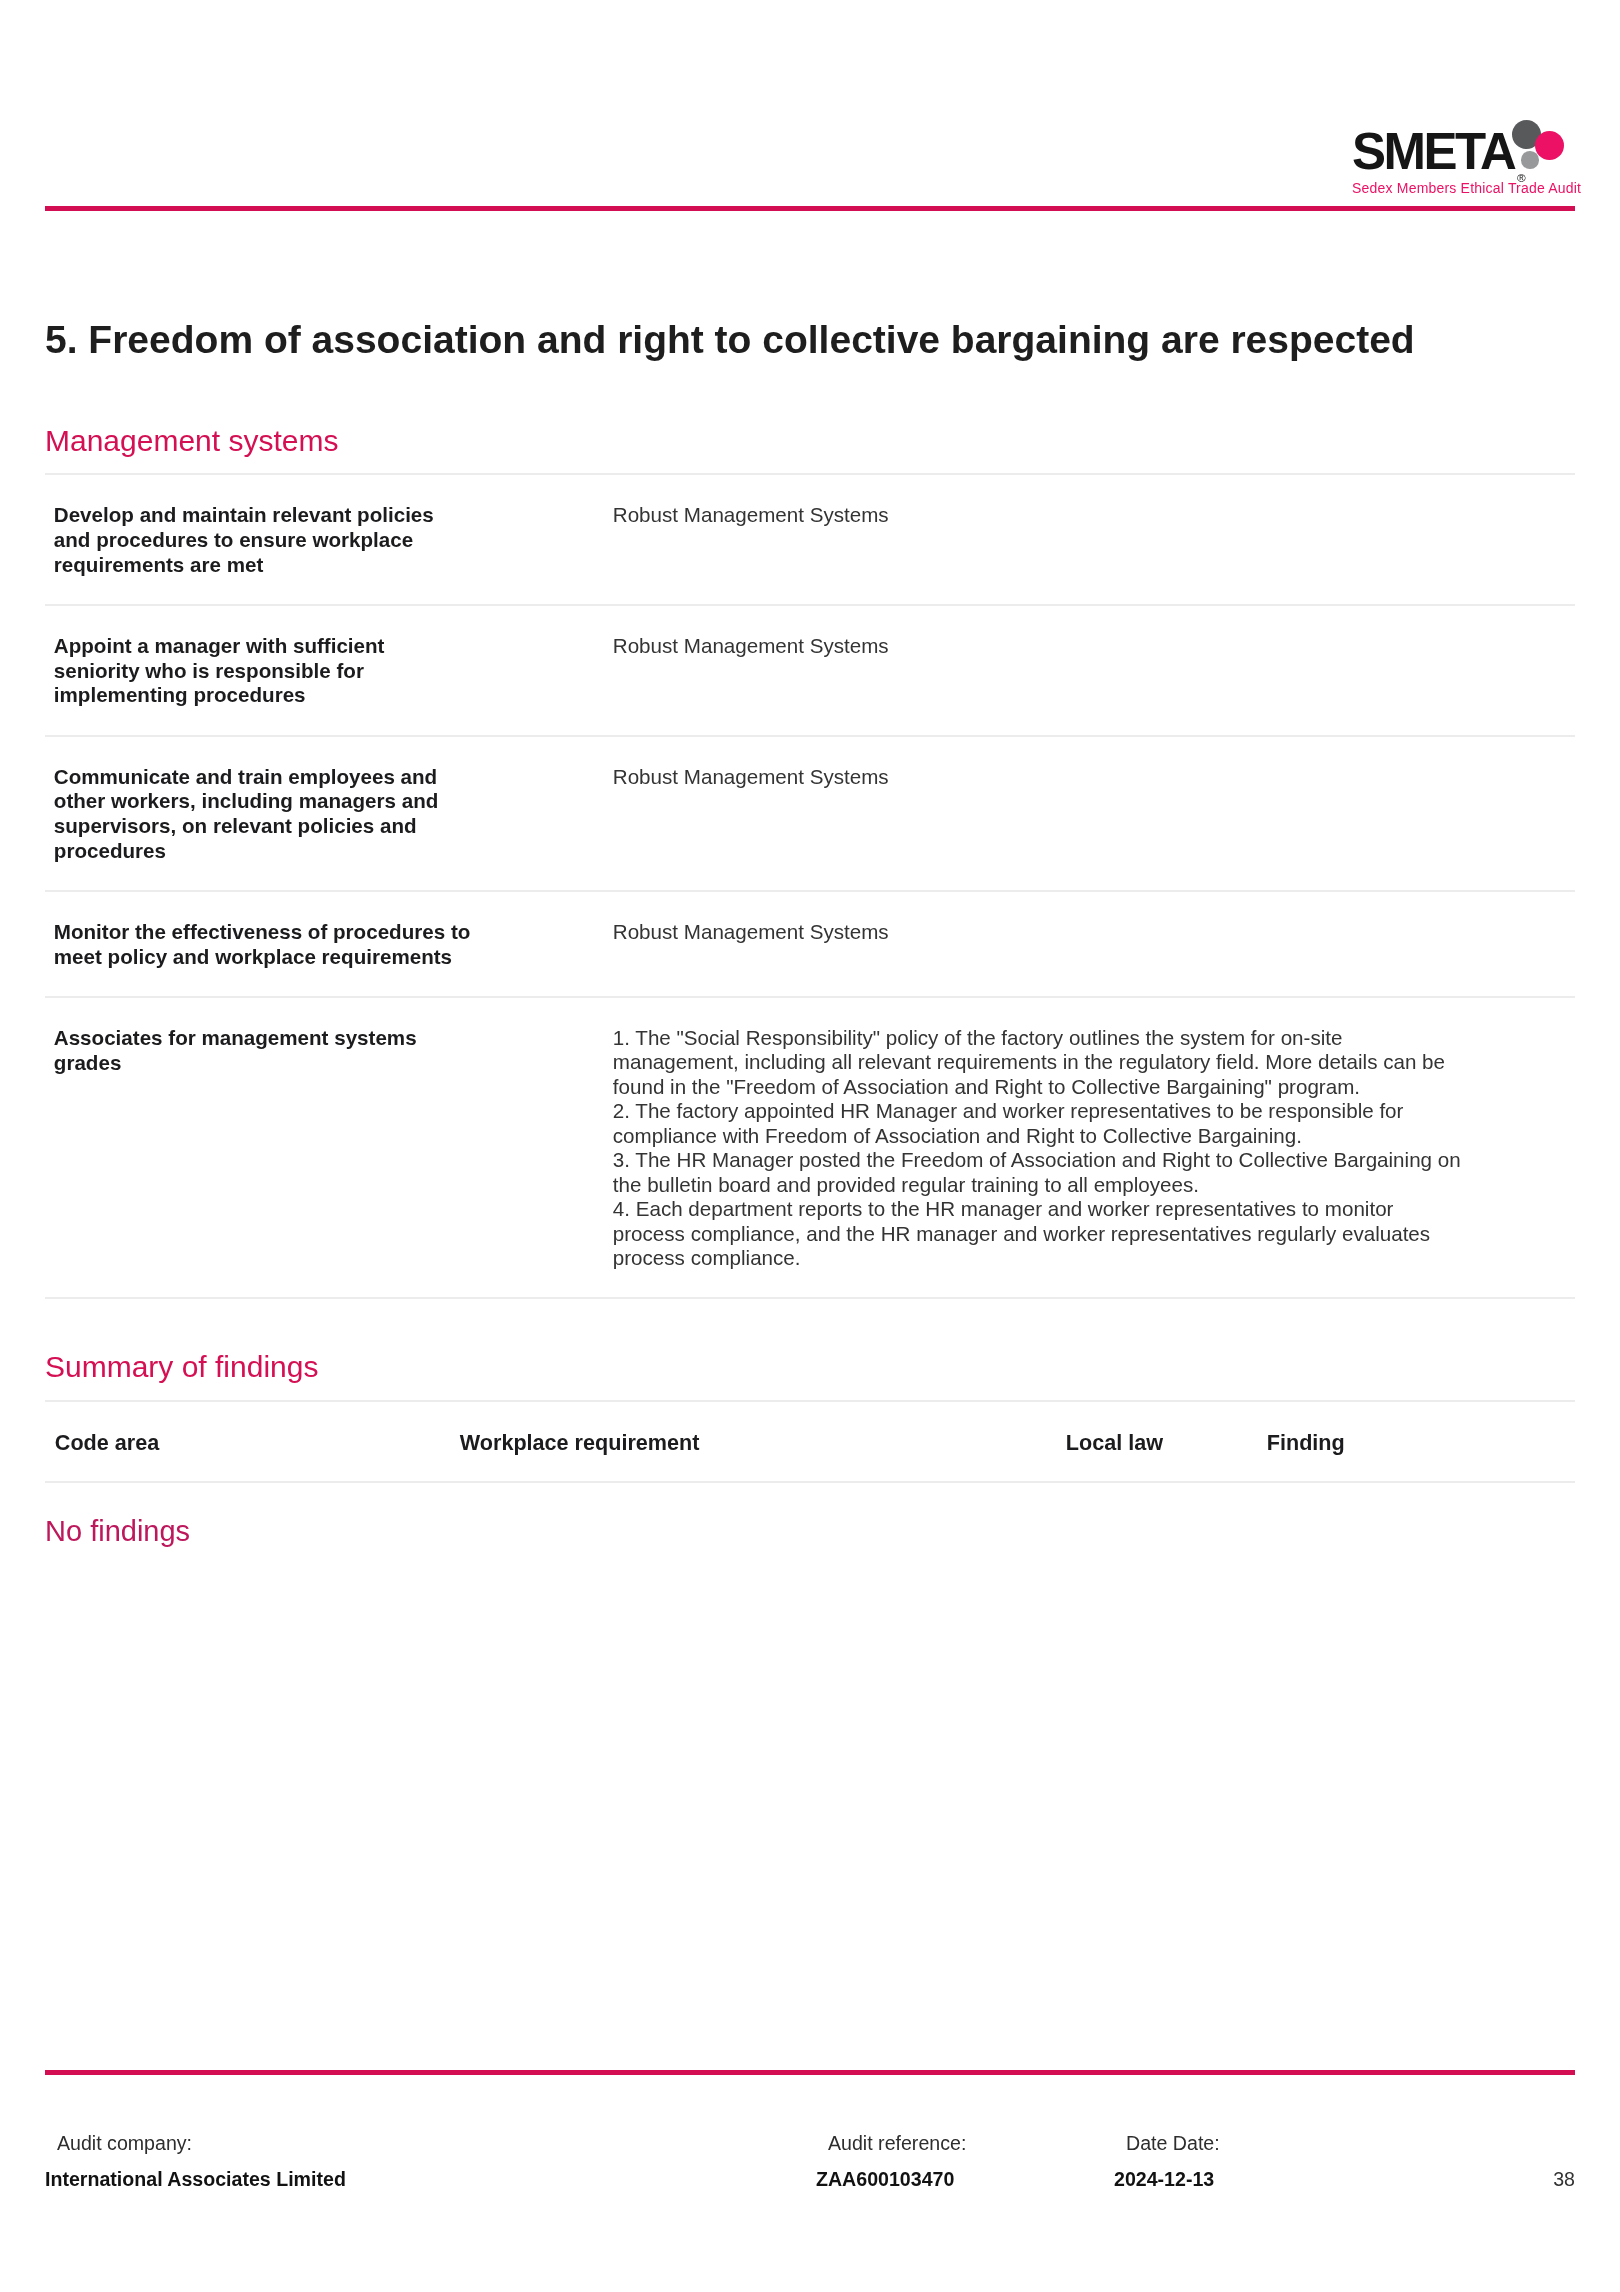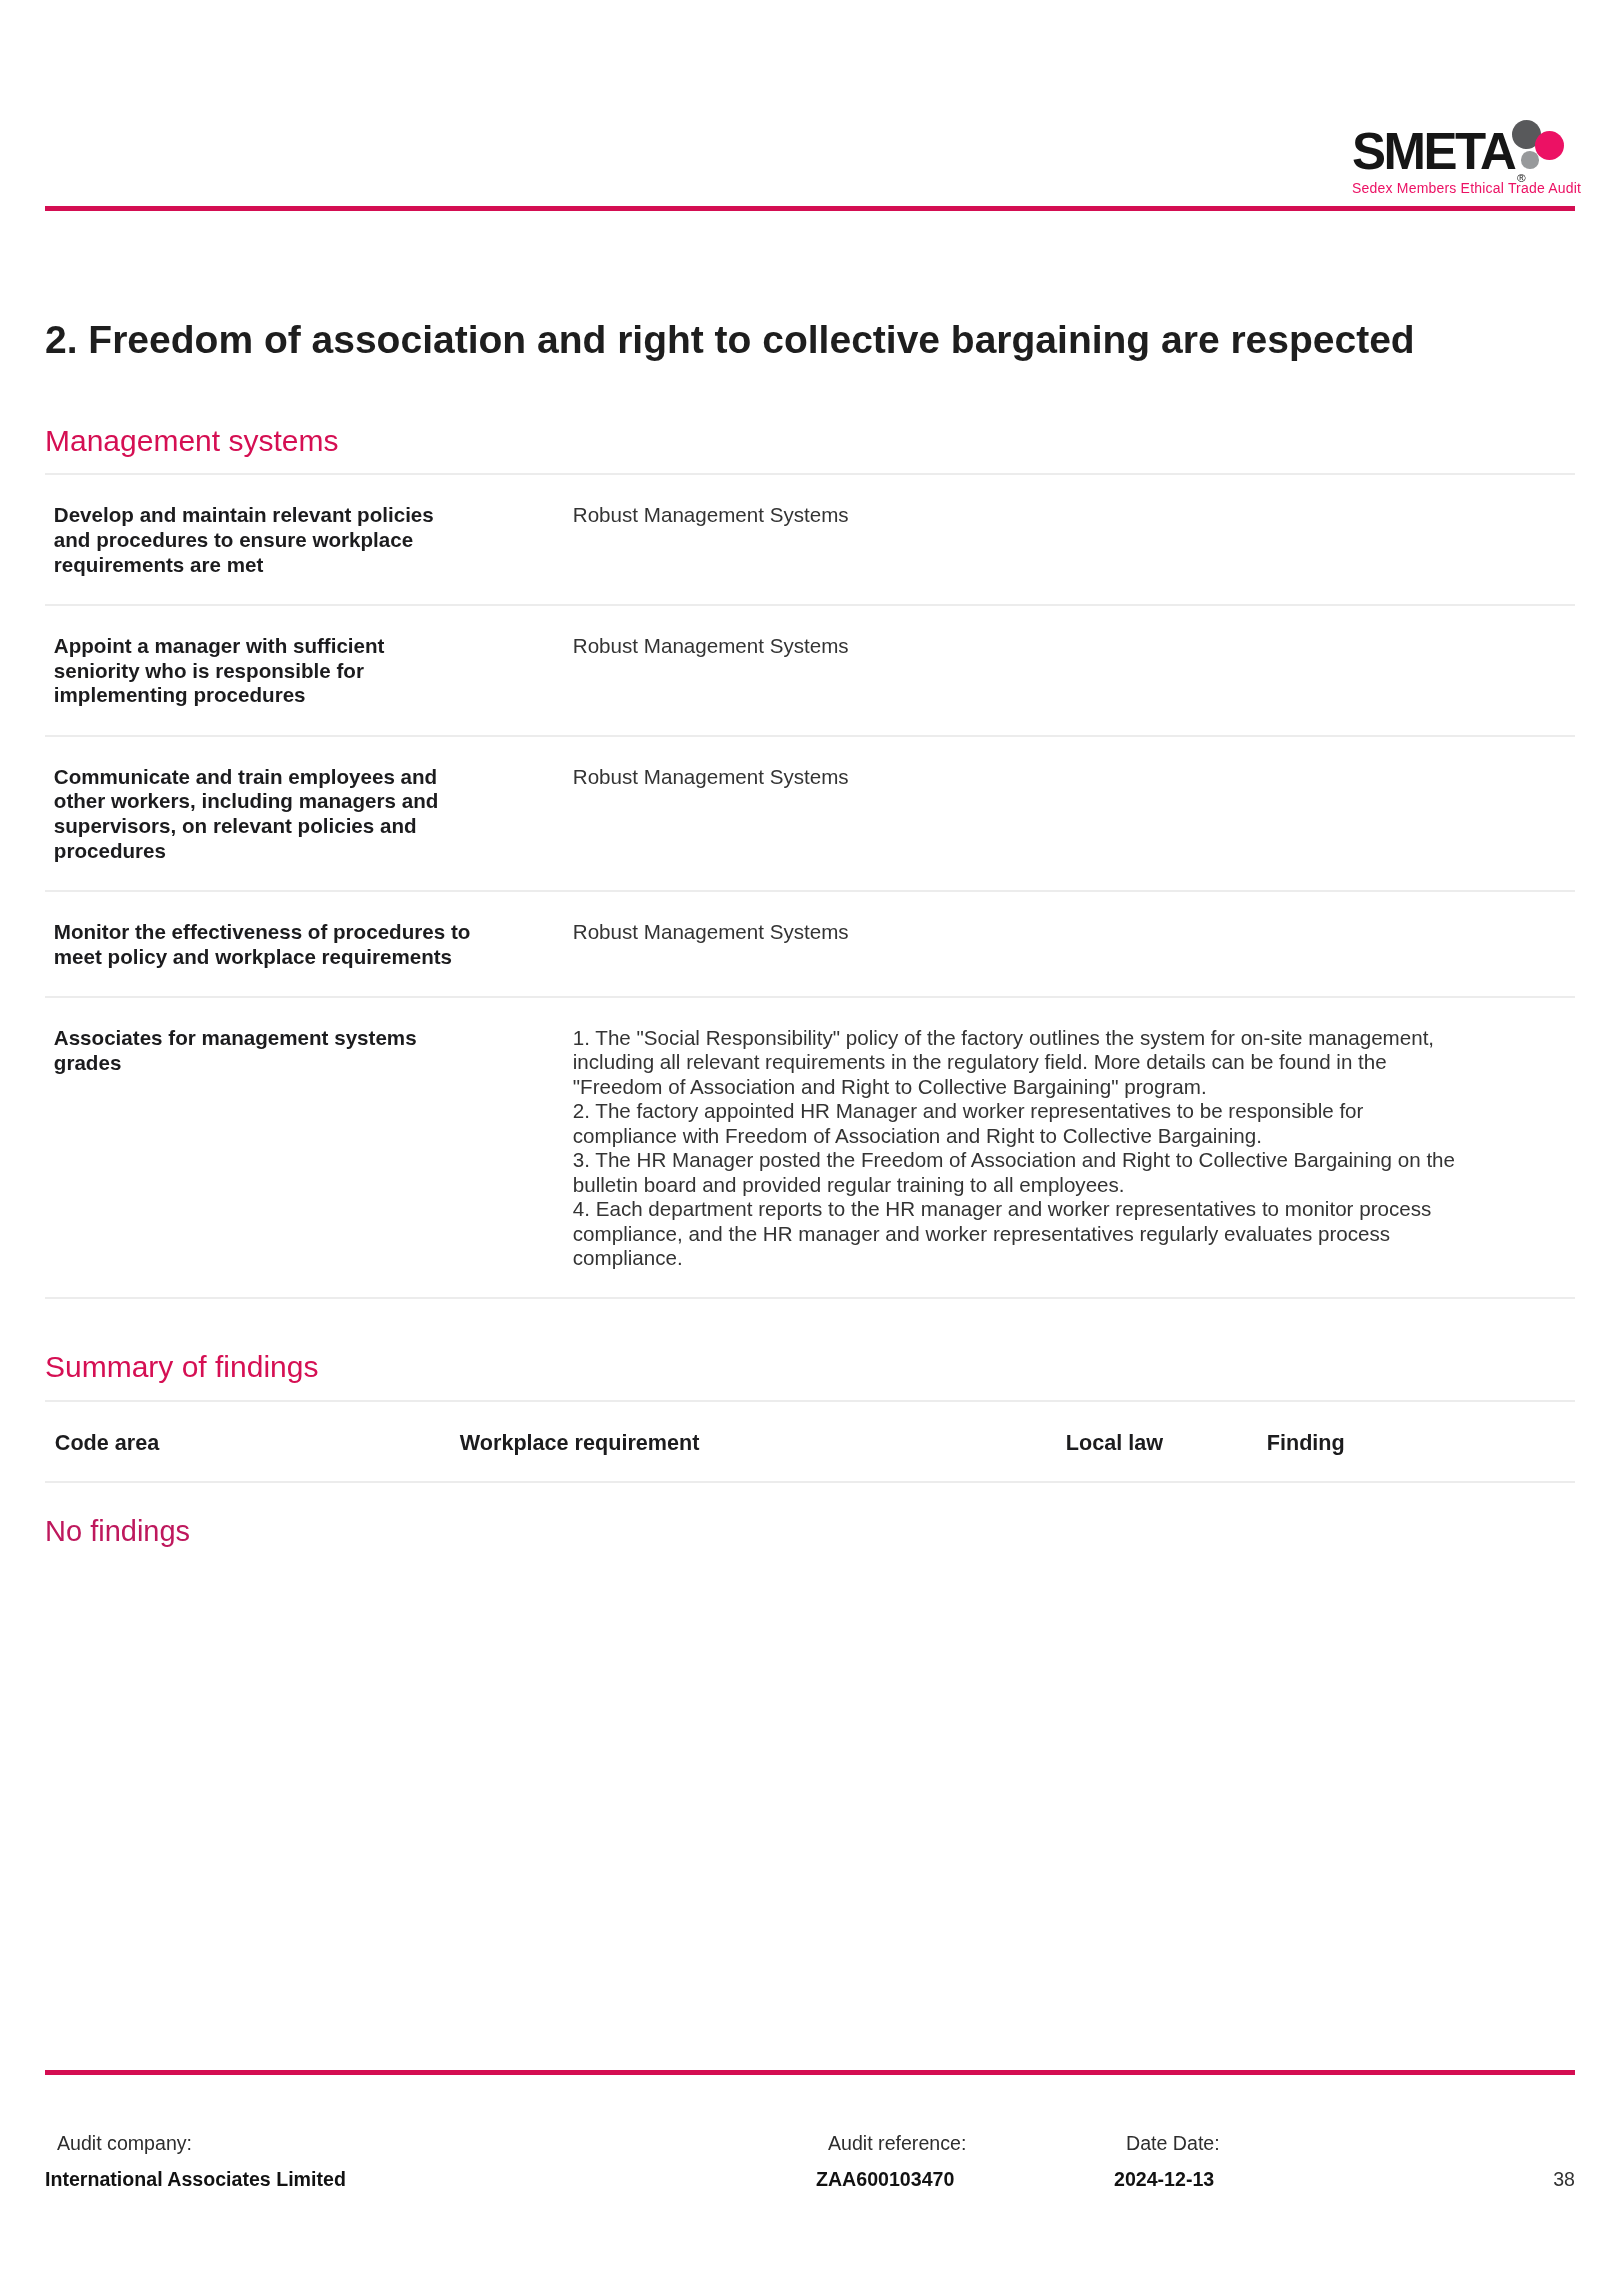"2. Freedom of association and" h1.doc-title { text: 2 -> 5 }
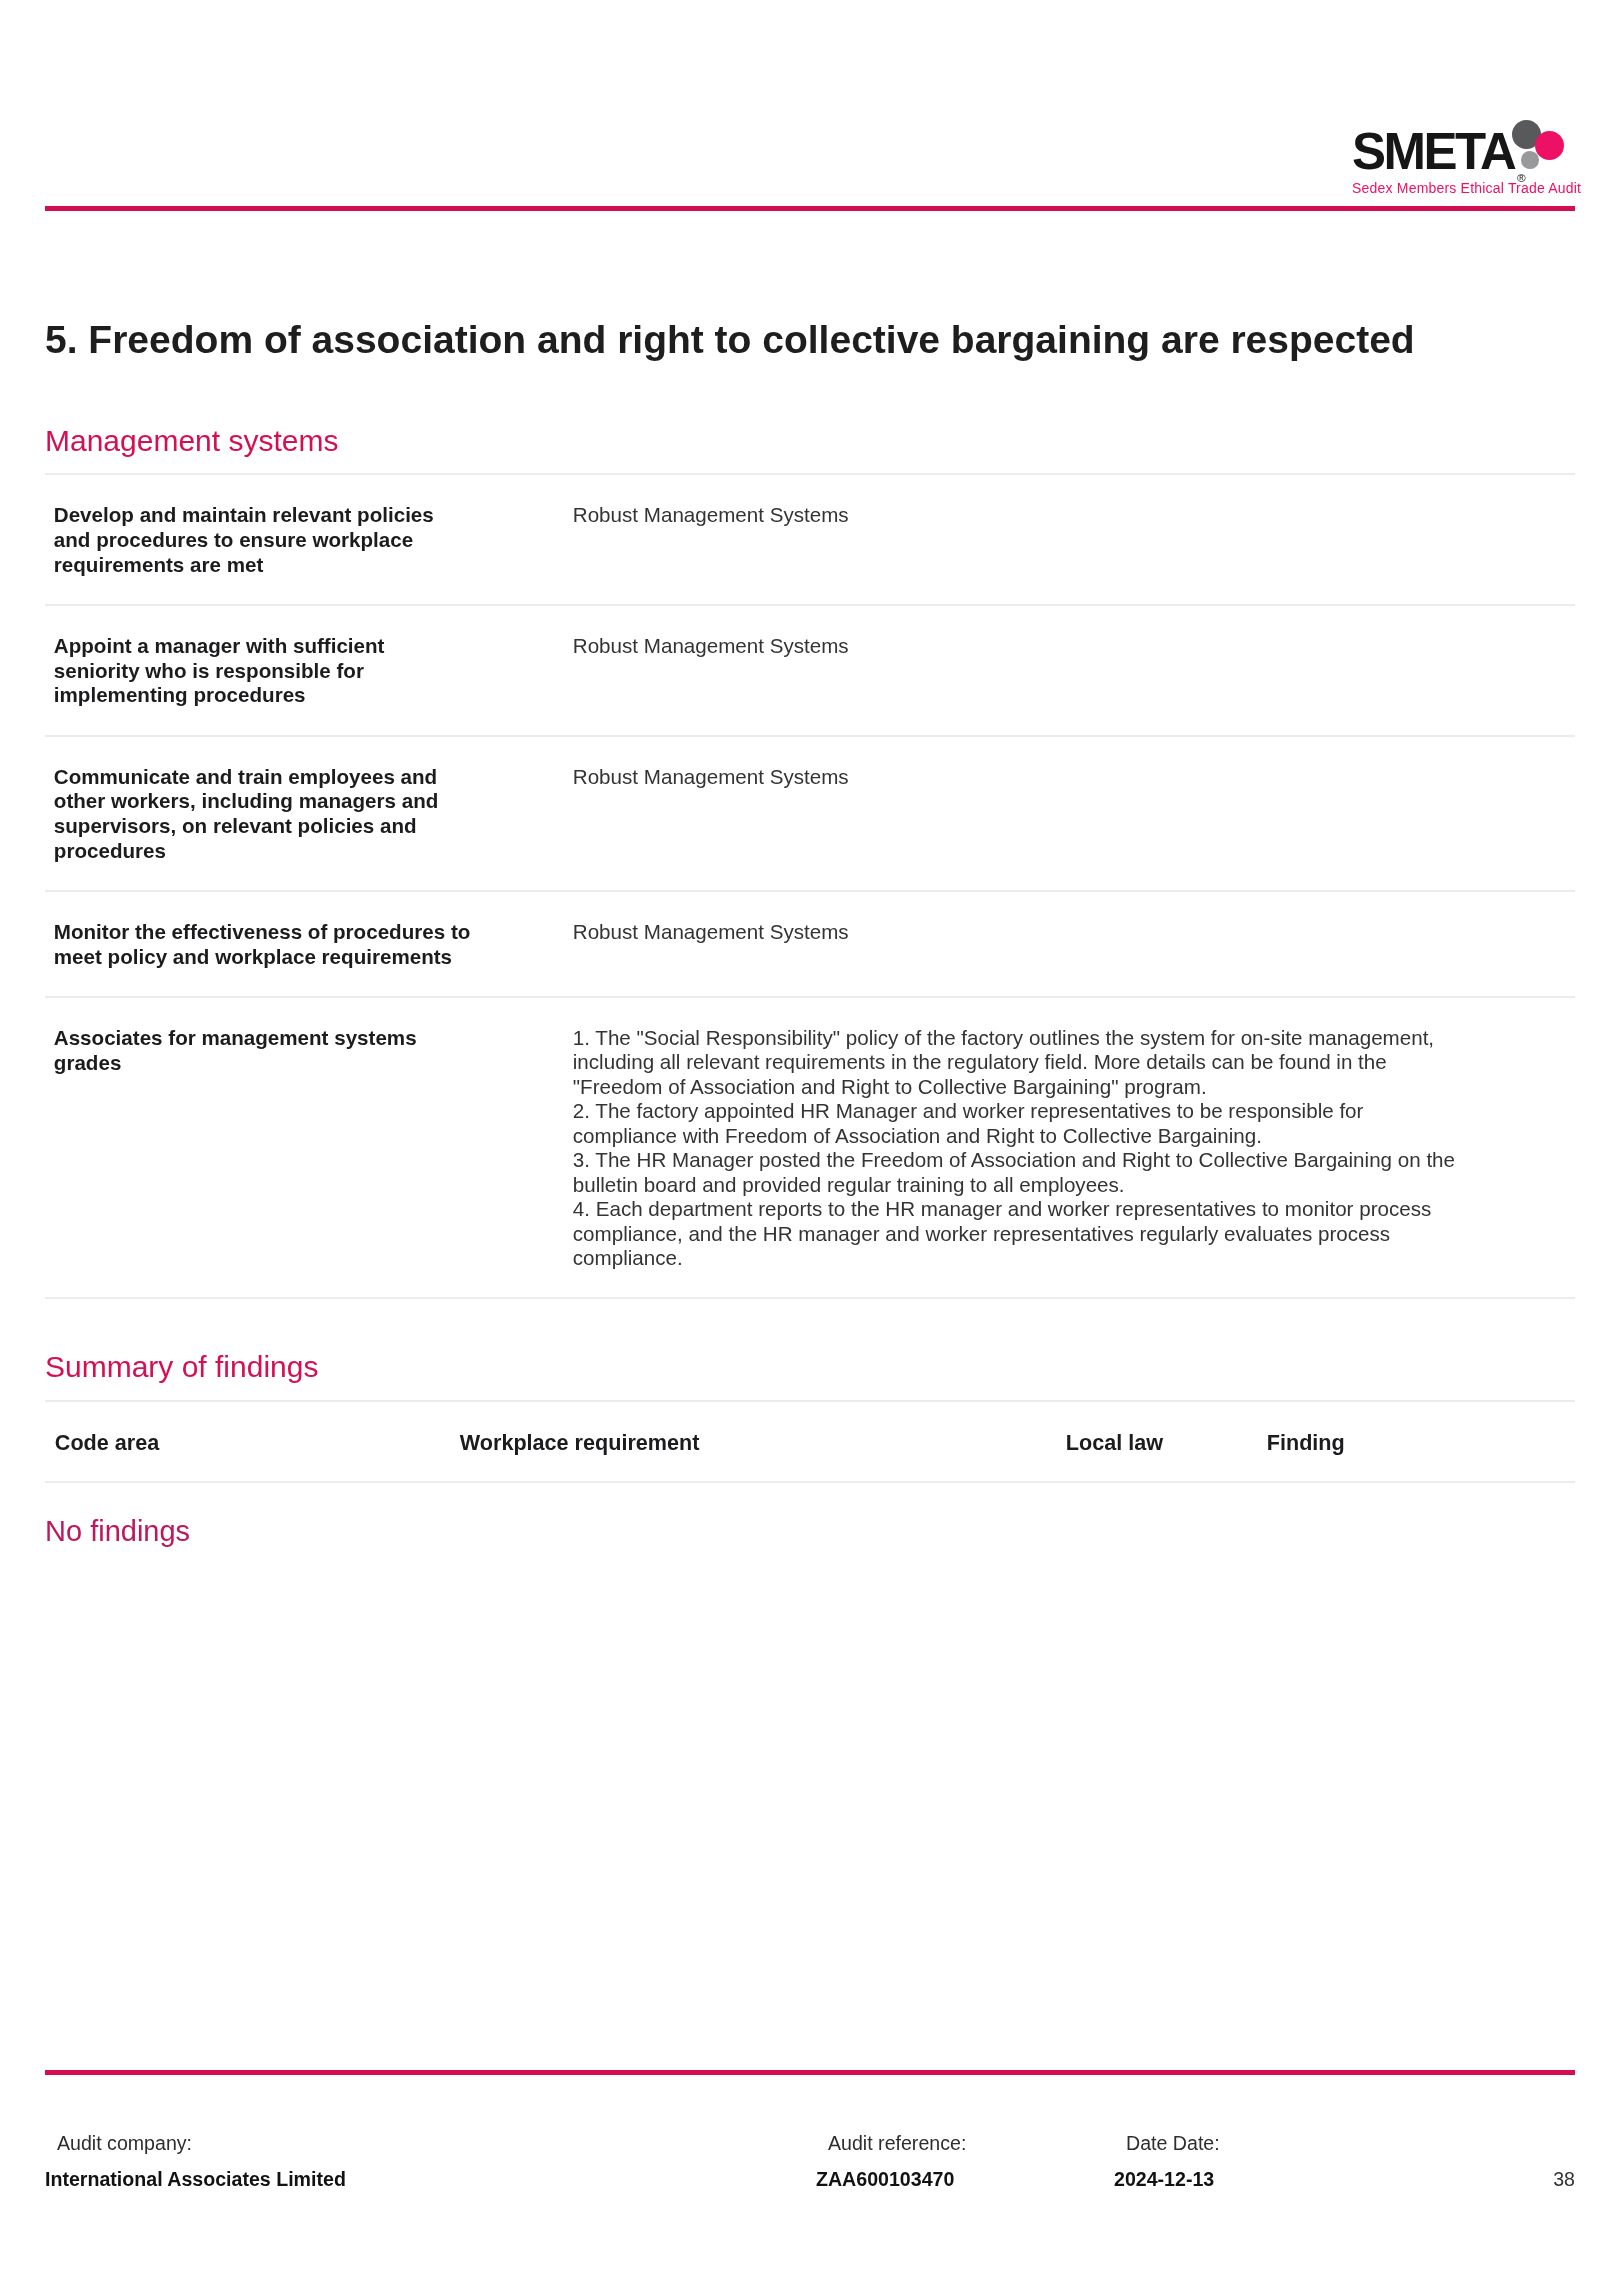"Develop and maintain relevant policies" .ms-row { gap: none -> 40px }
